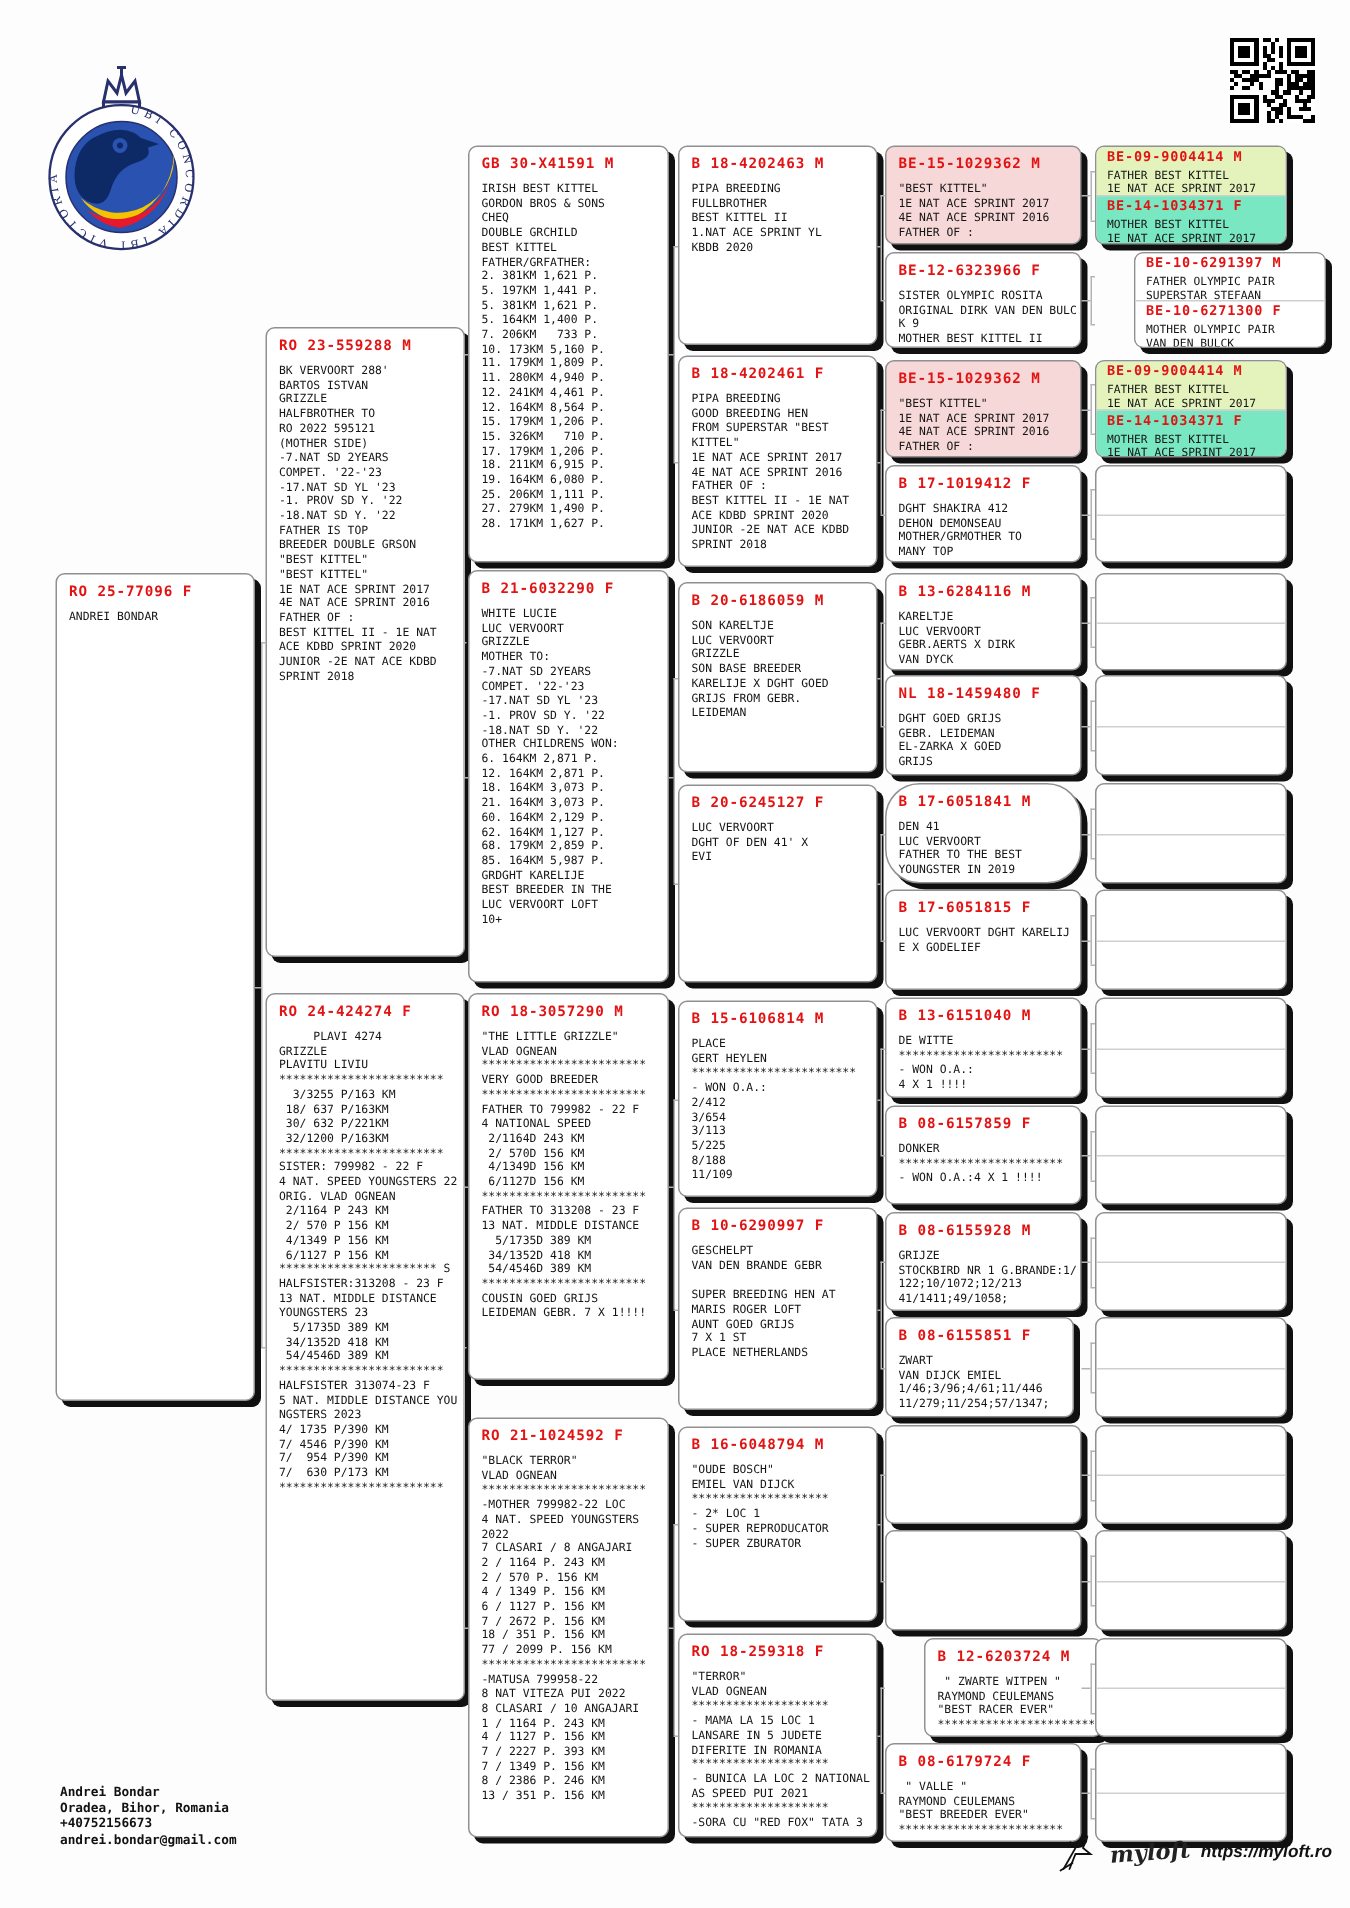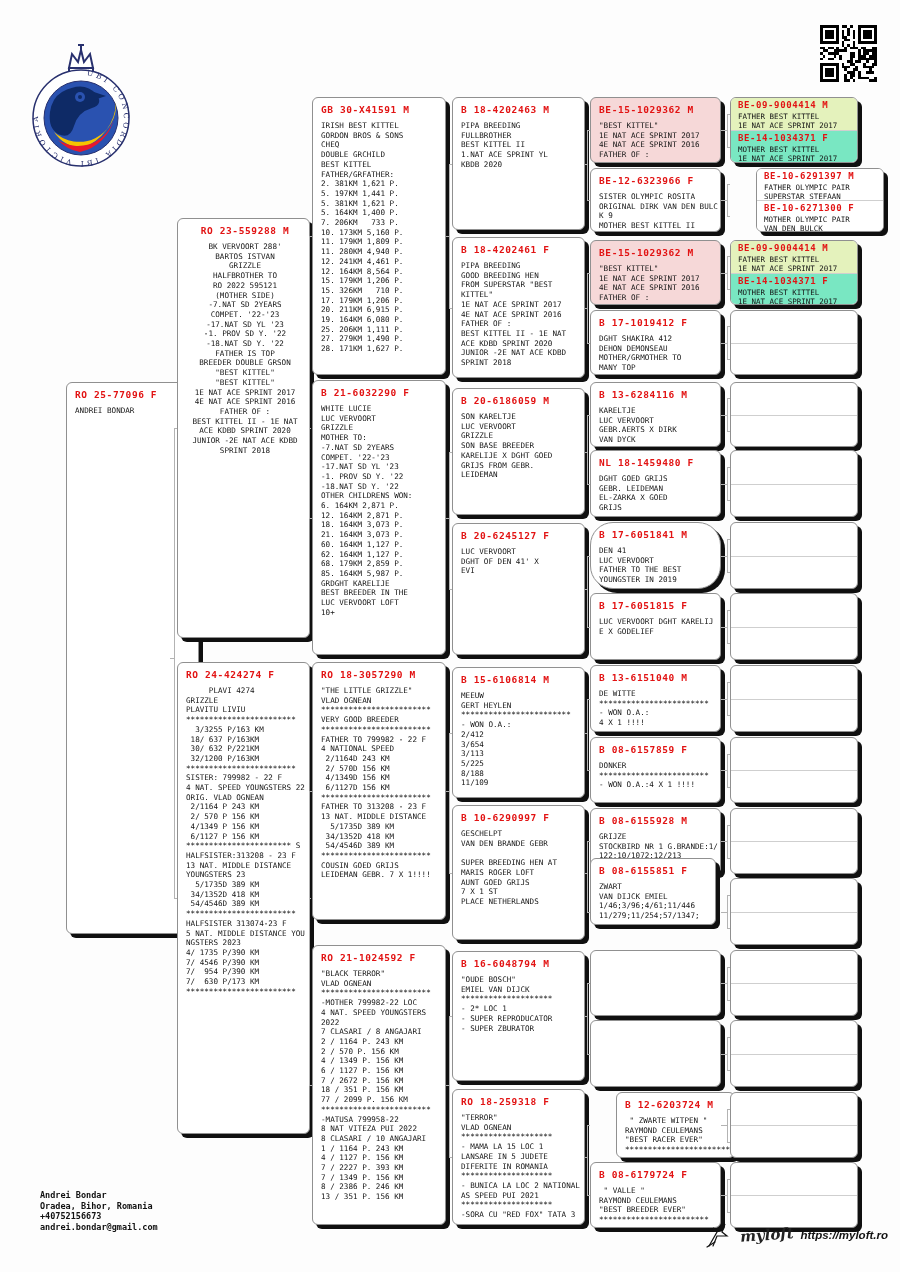"RO 23-559288 M" div.pbox { text-align: center -> none }
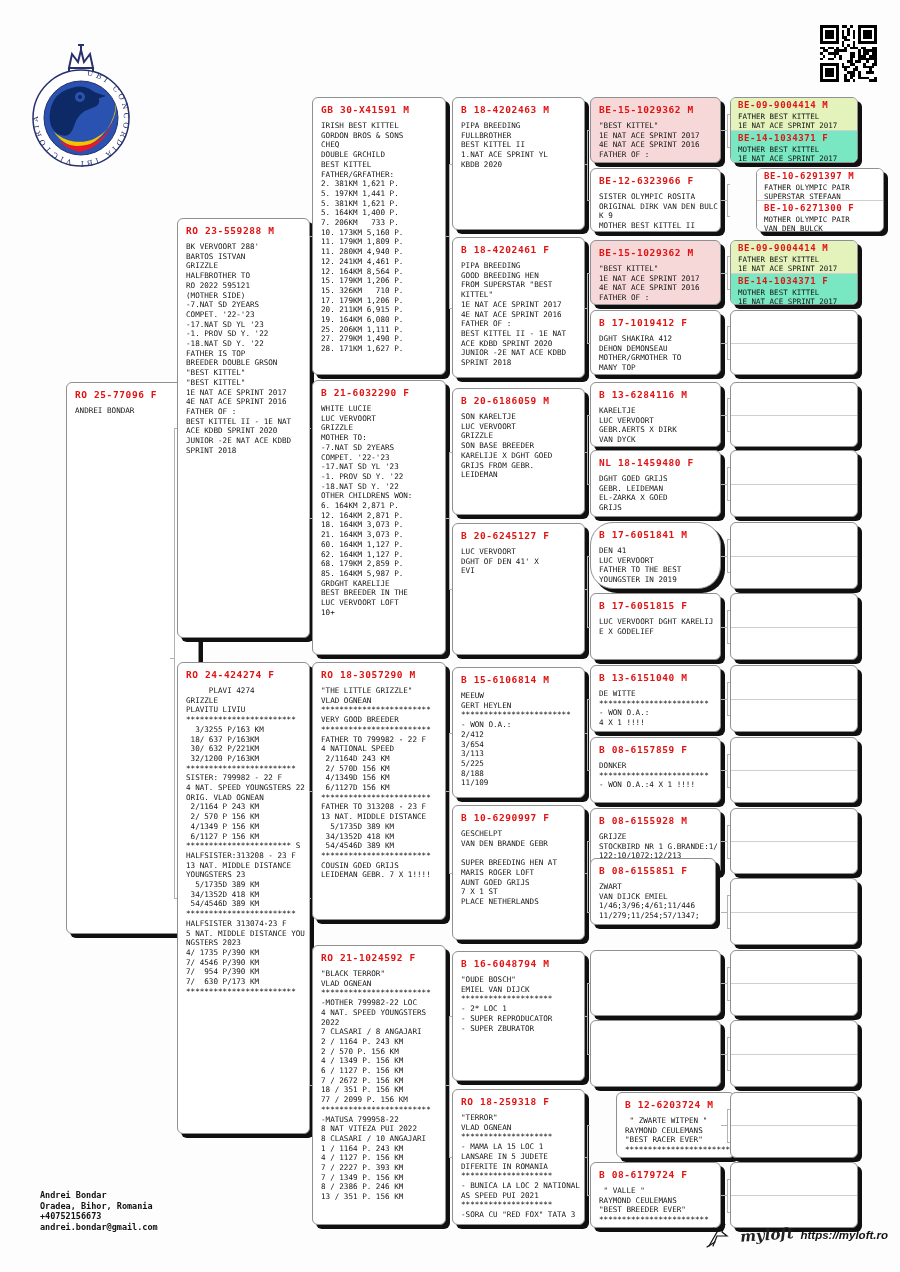"20. 211KM 6,915 P." div.line { text: 20 -> 18 }
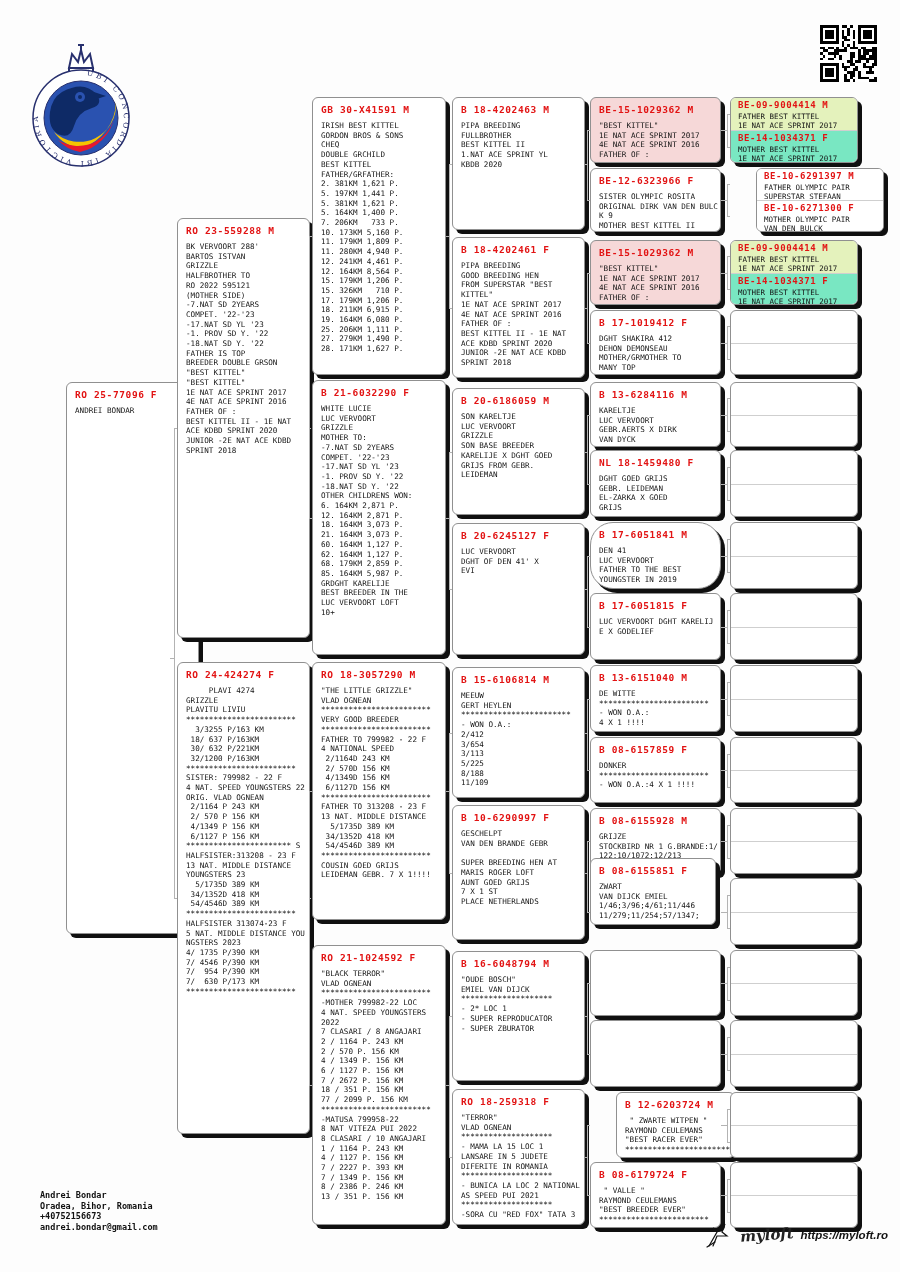"RO 25-77096 F" div.pbox { margin-left: 29px -> none }
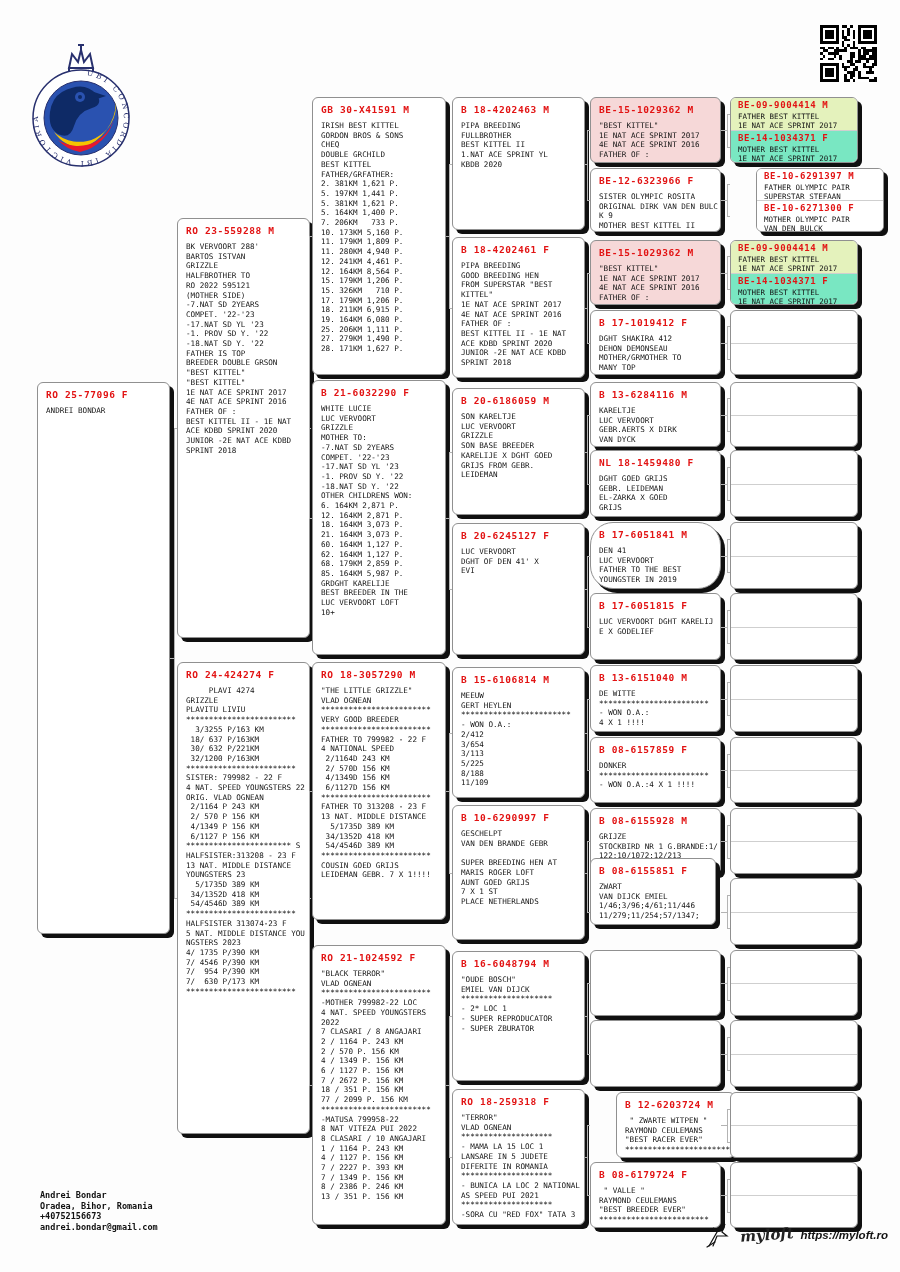"60. 164KM 1,127 P." div.line { text: 1,127 -> 2,129 }
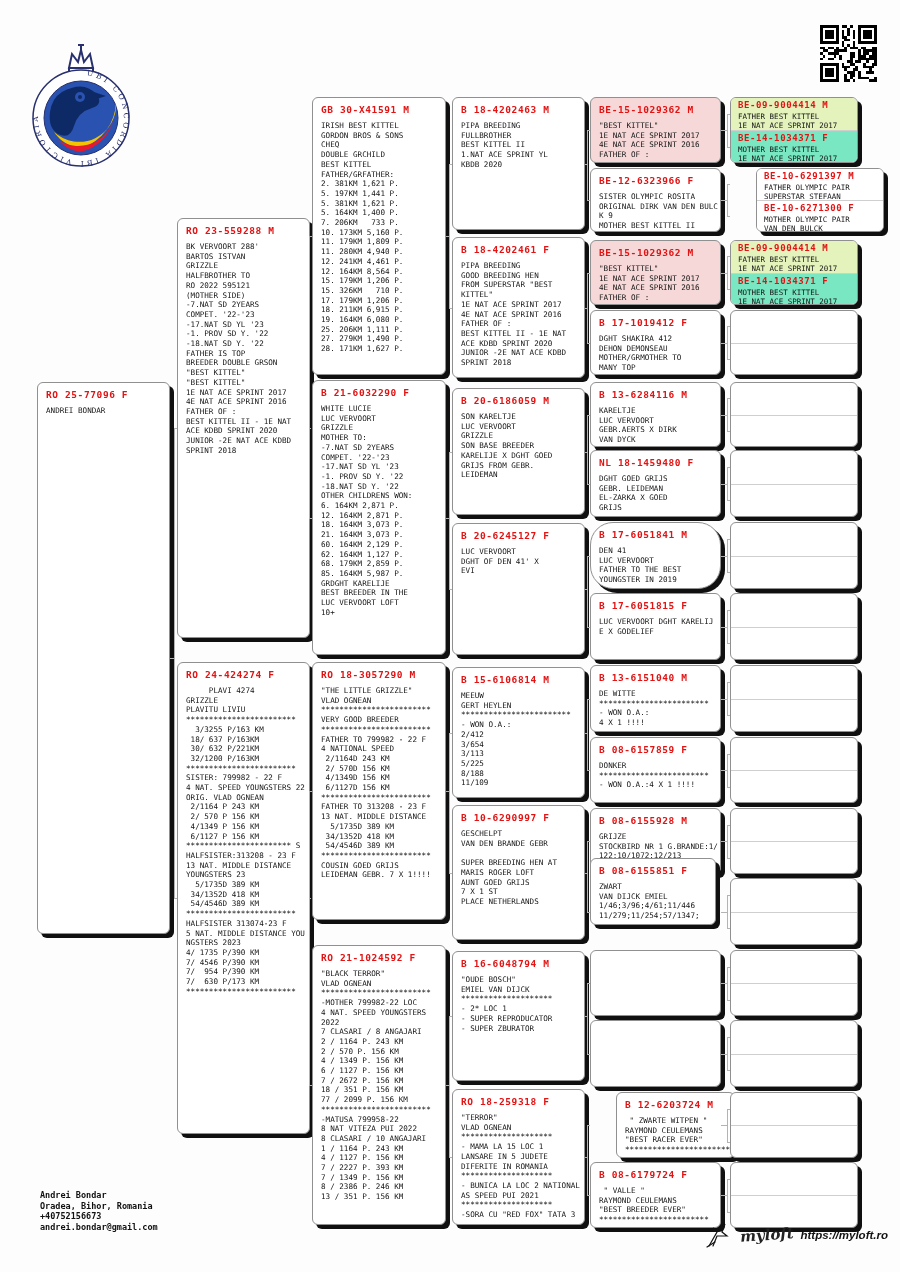"MEEUW" div.line { text: MEEUW -> PLACE }
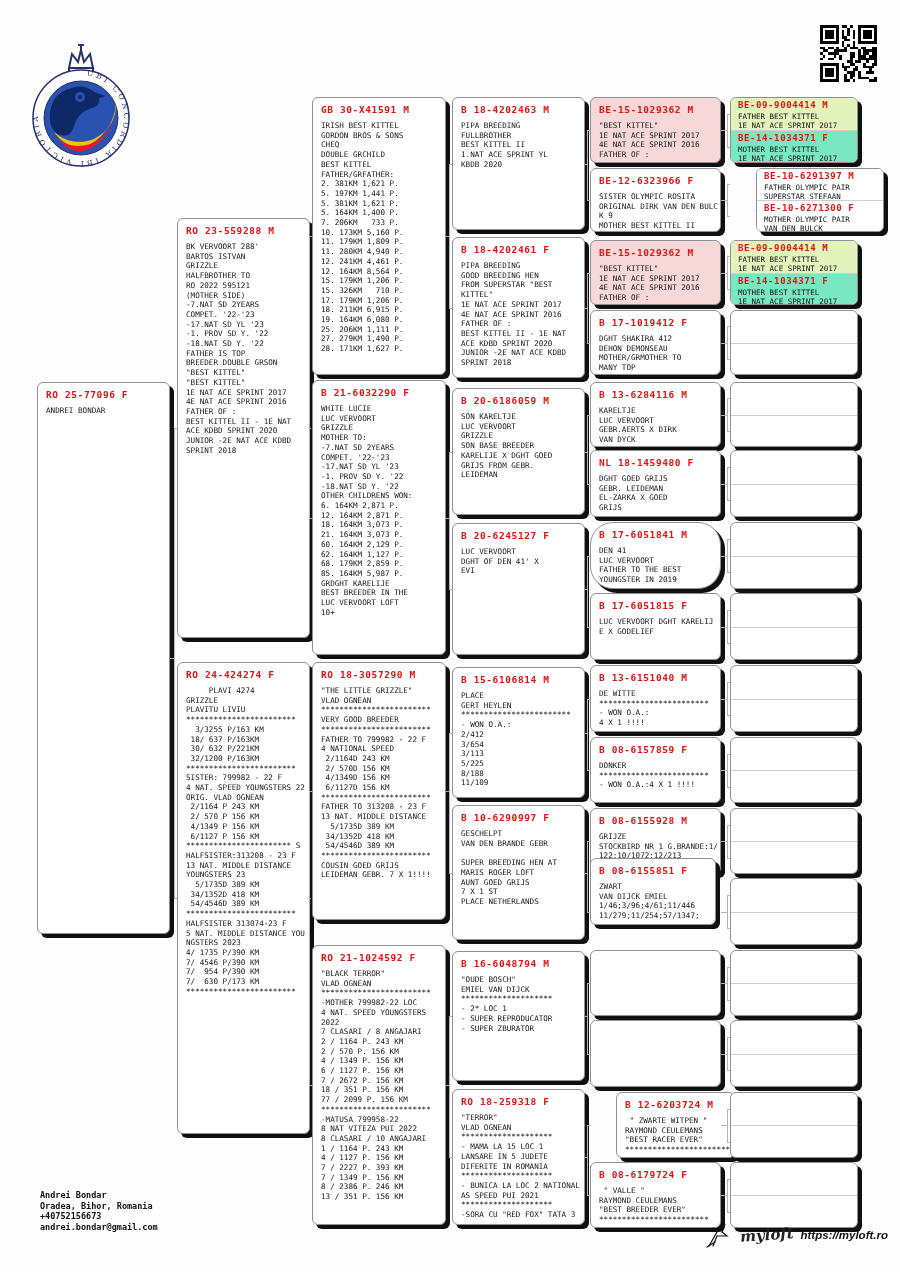"B 08-6155851 F" div.pbox { top: 858px -> 878px }
